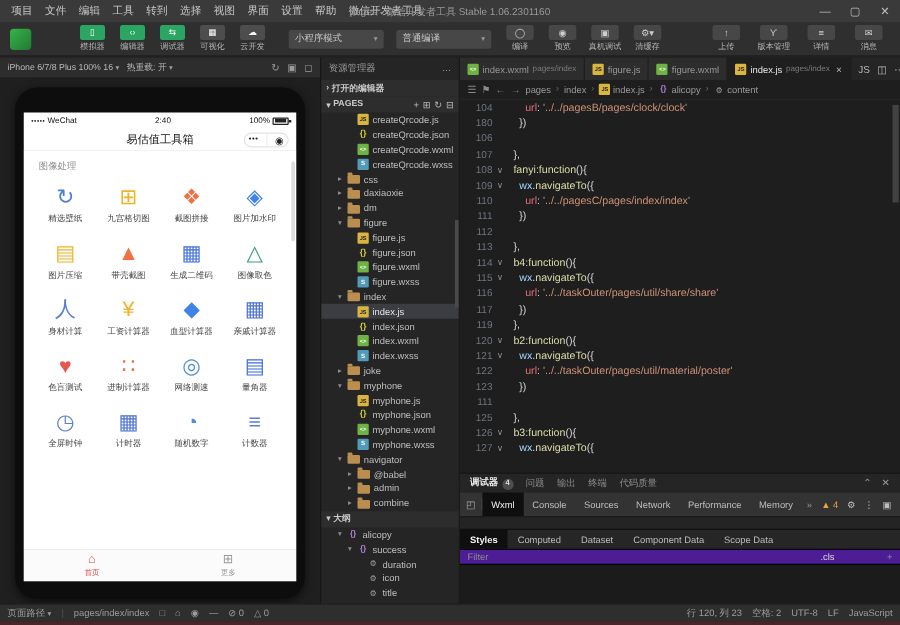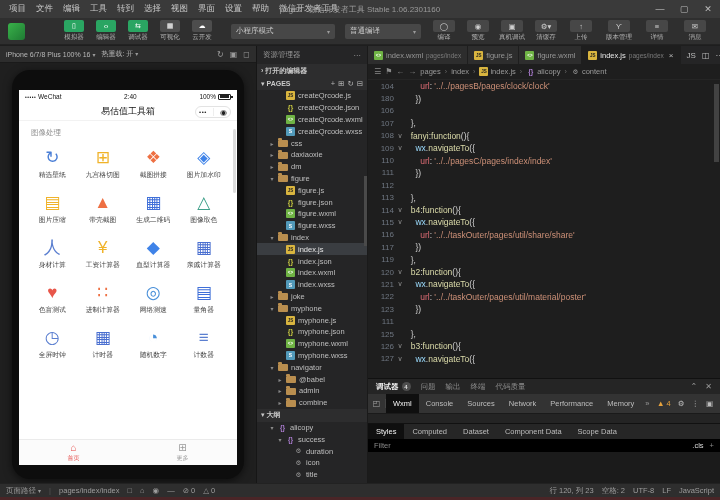"小程序模式" #mode-select { width: 104px -> 76px }
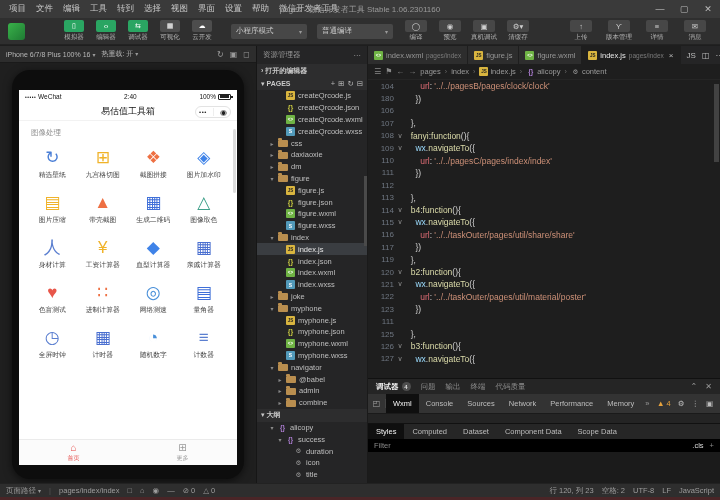"Styles" .stab.active { font-weight: none -> bold }
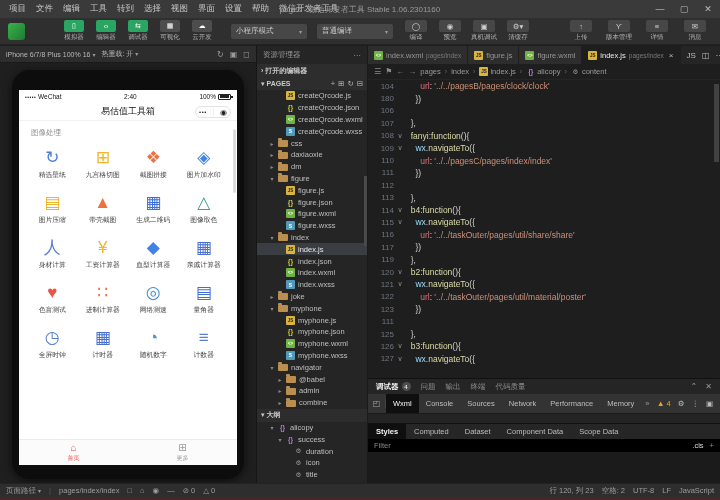"Filter" #filter-row { background: #000000 -> #4c1d95; gap: none -> 36px }
